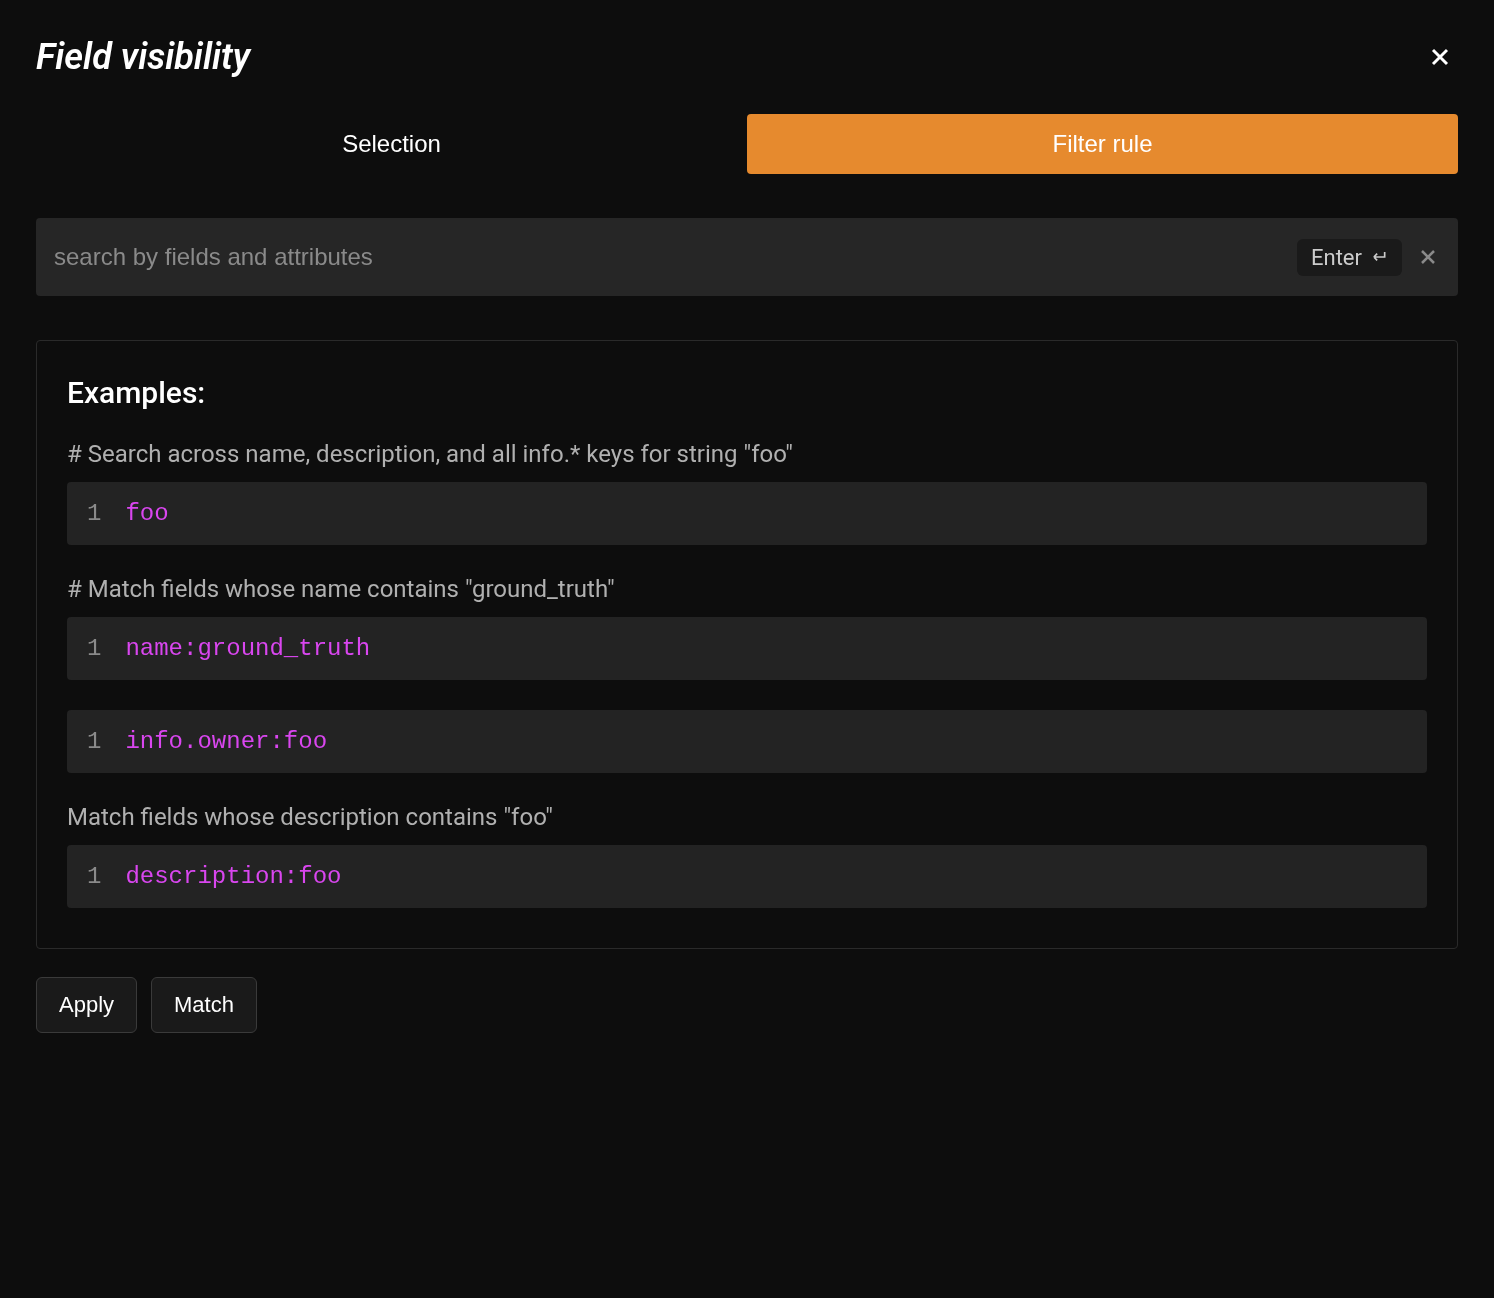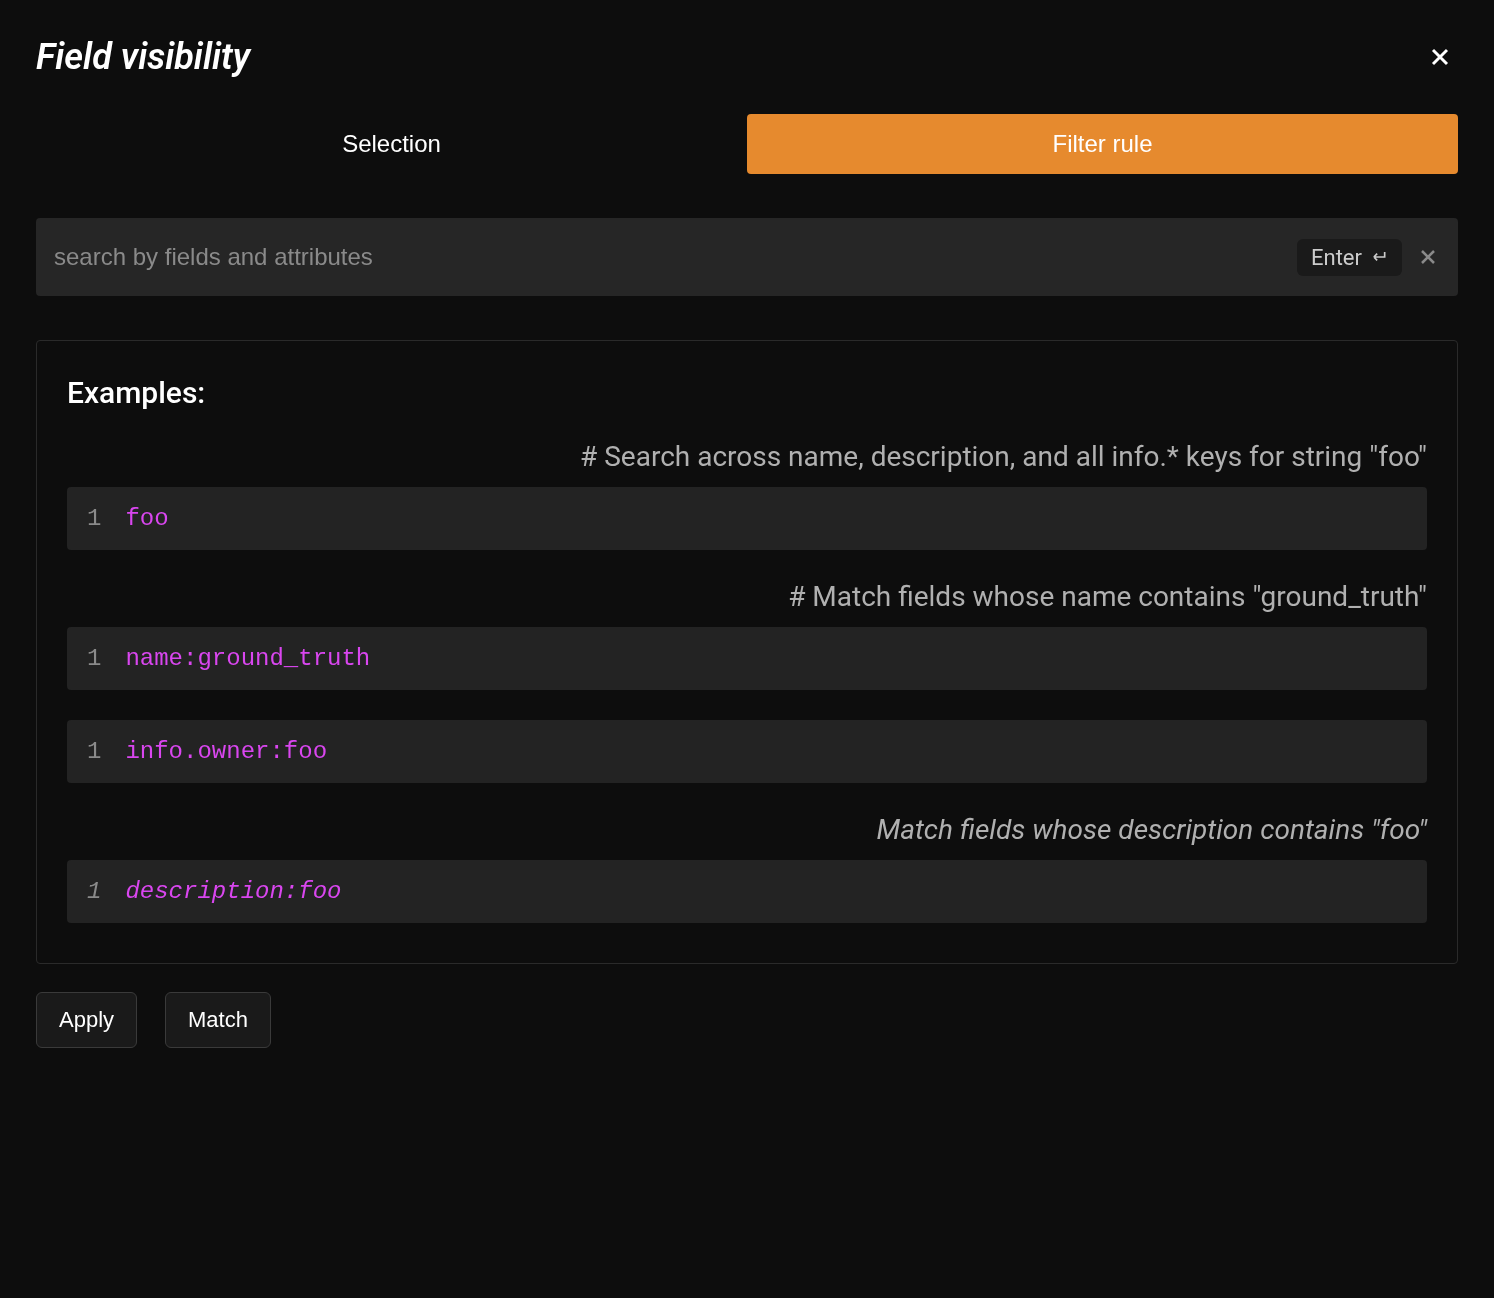"# Search across name, description," .example-desc { font-size: 28px -> 24px; text-align: right -> none }
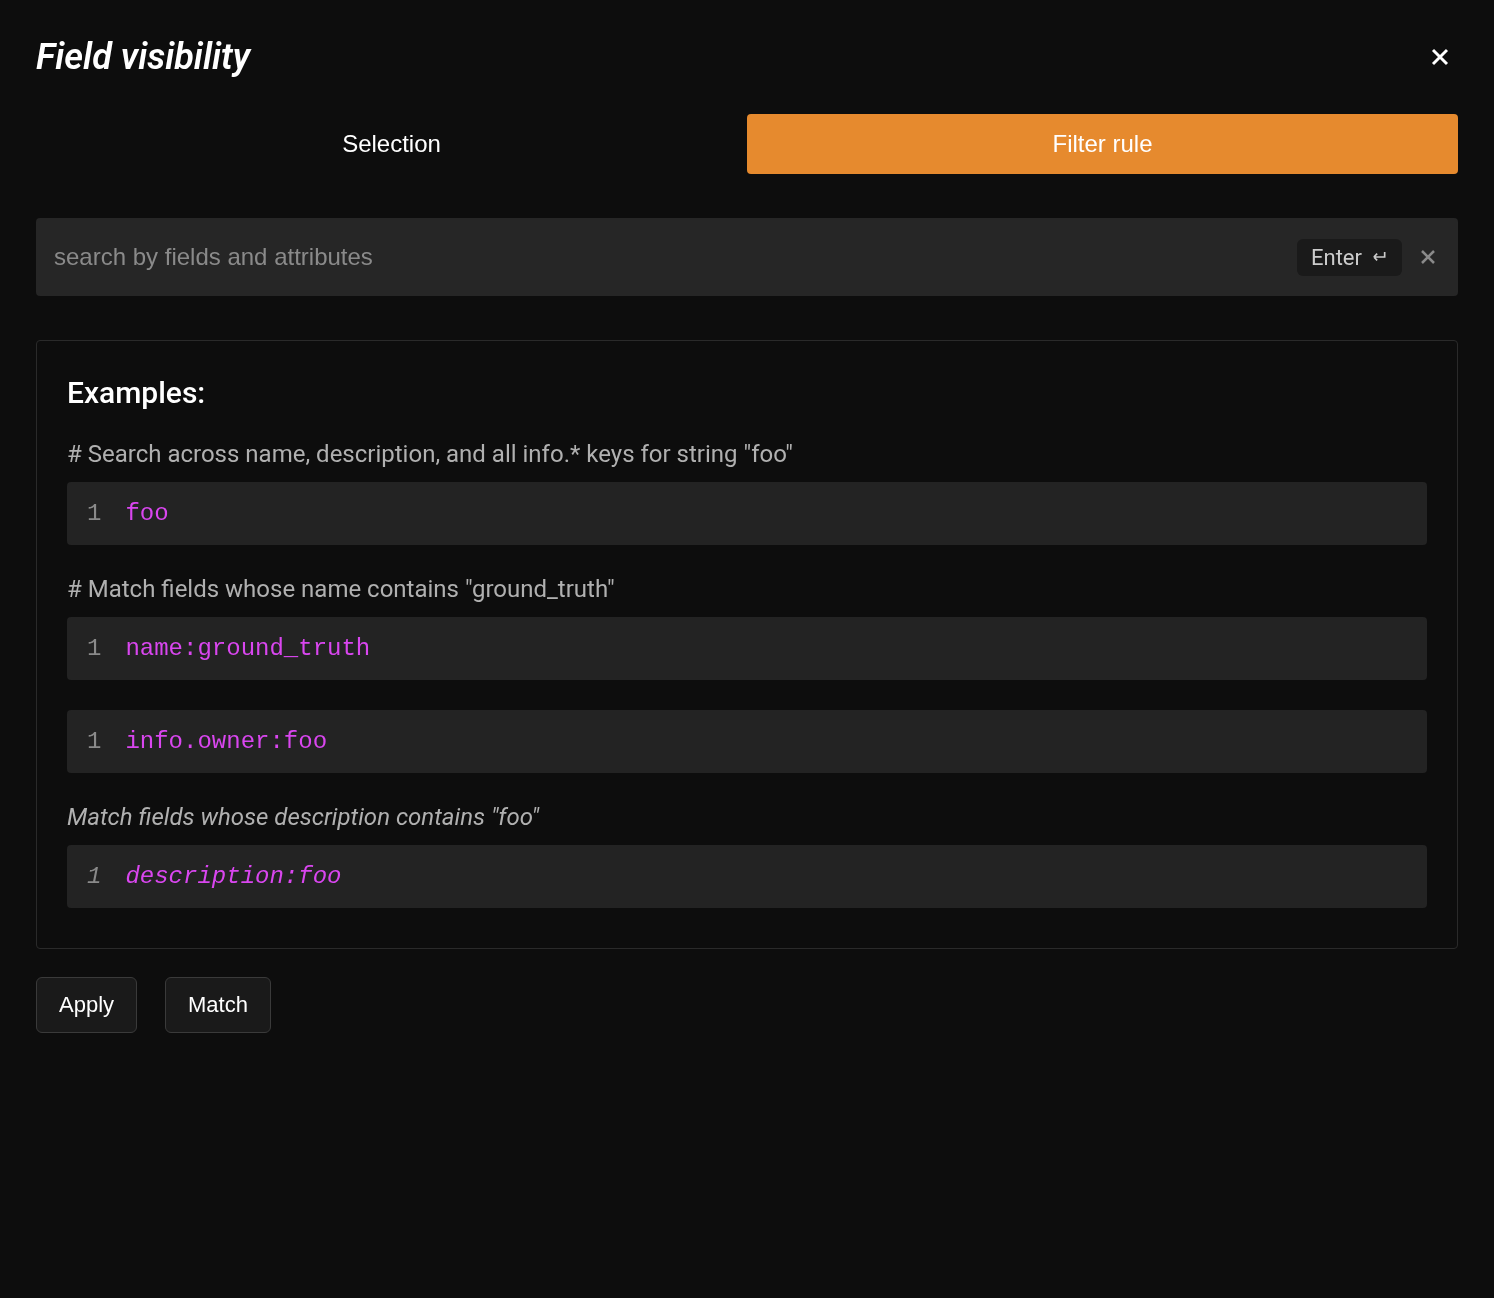"Match fields whose description contains" .example-block:last-child { font-style: italic -> none }
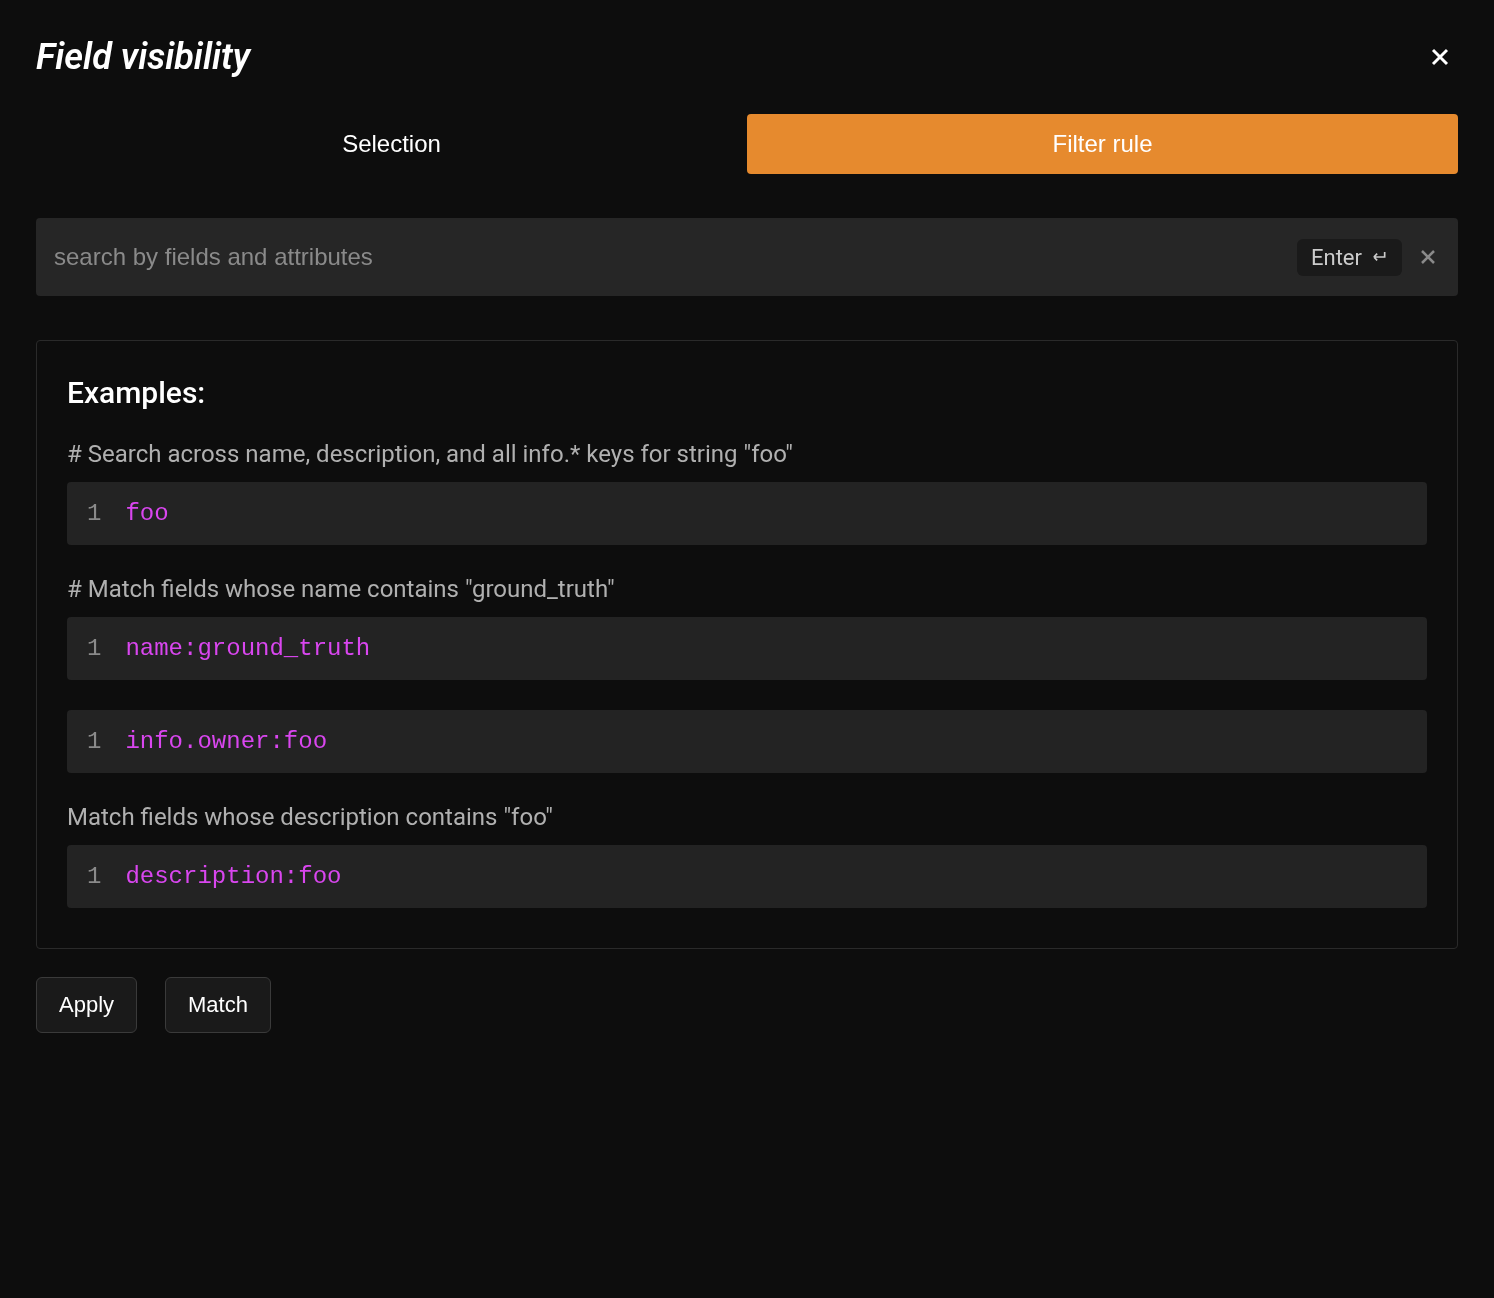"Apply" .actions { gap: 28px -> 14px }
